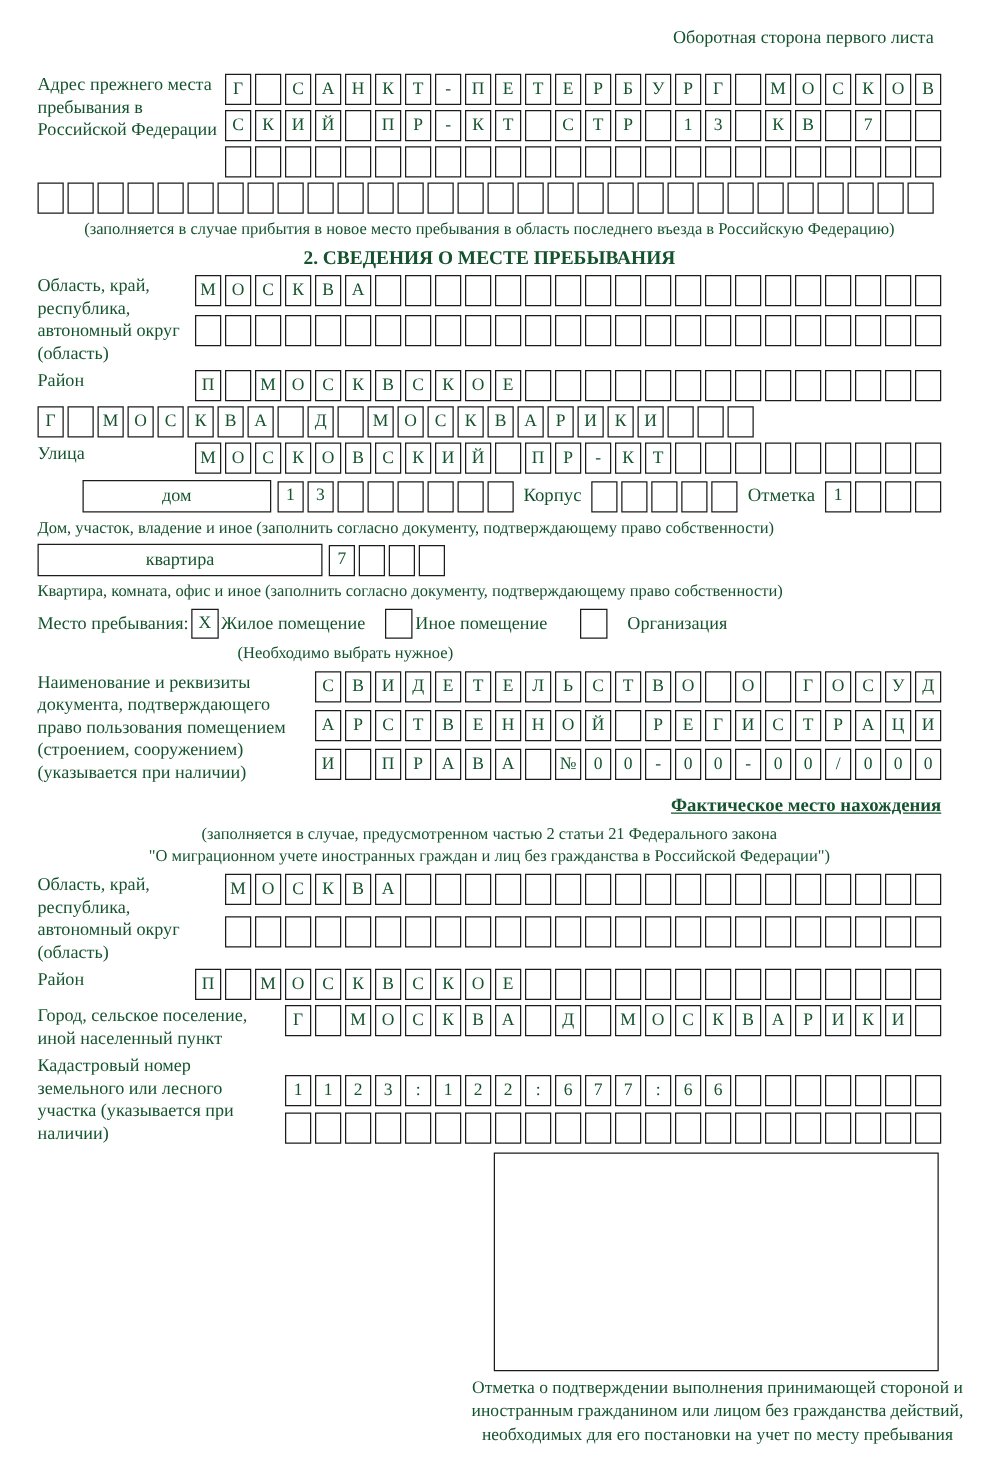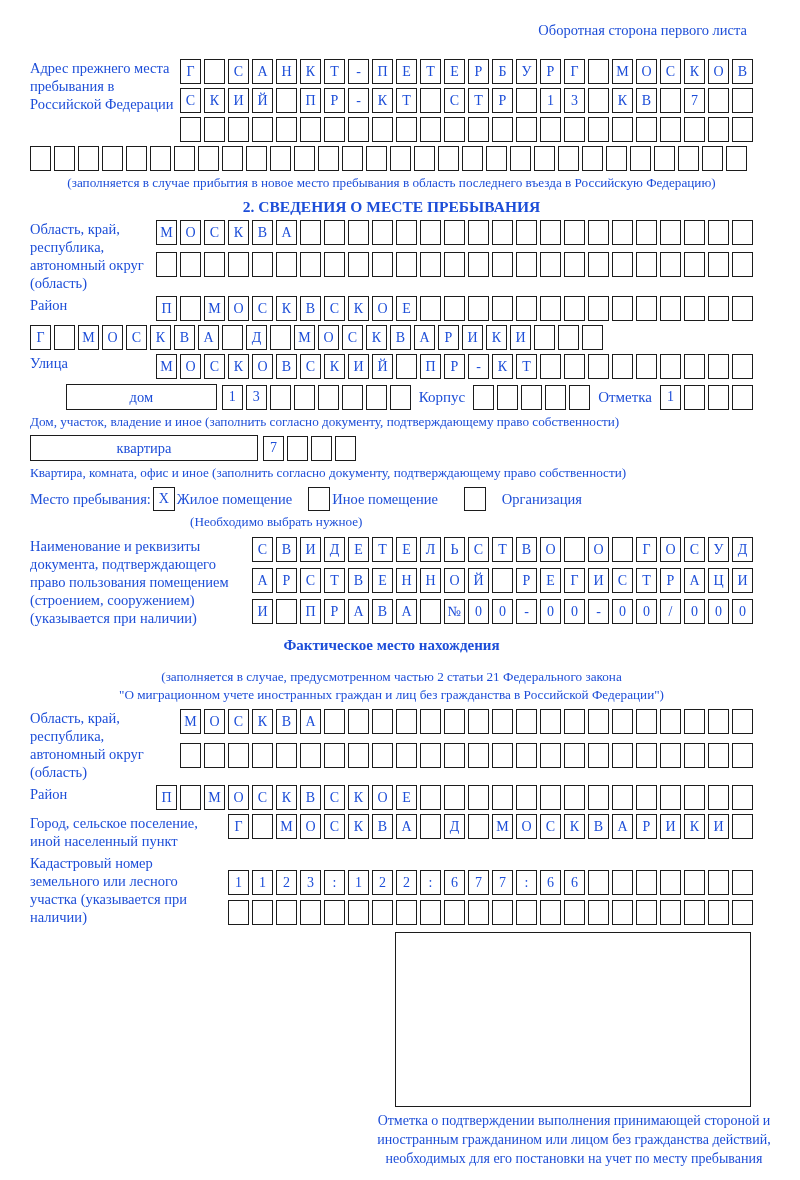"Оборотная сторона первого листа" .page { color: #1d4ed8 -> #14532d }
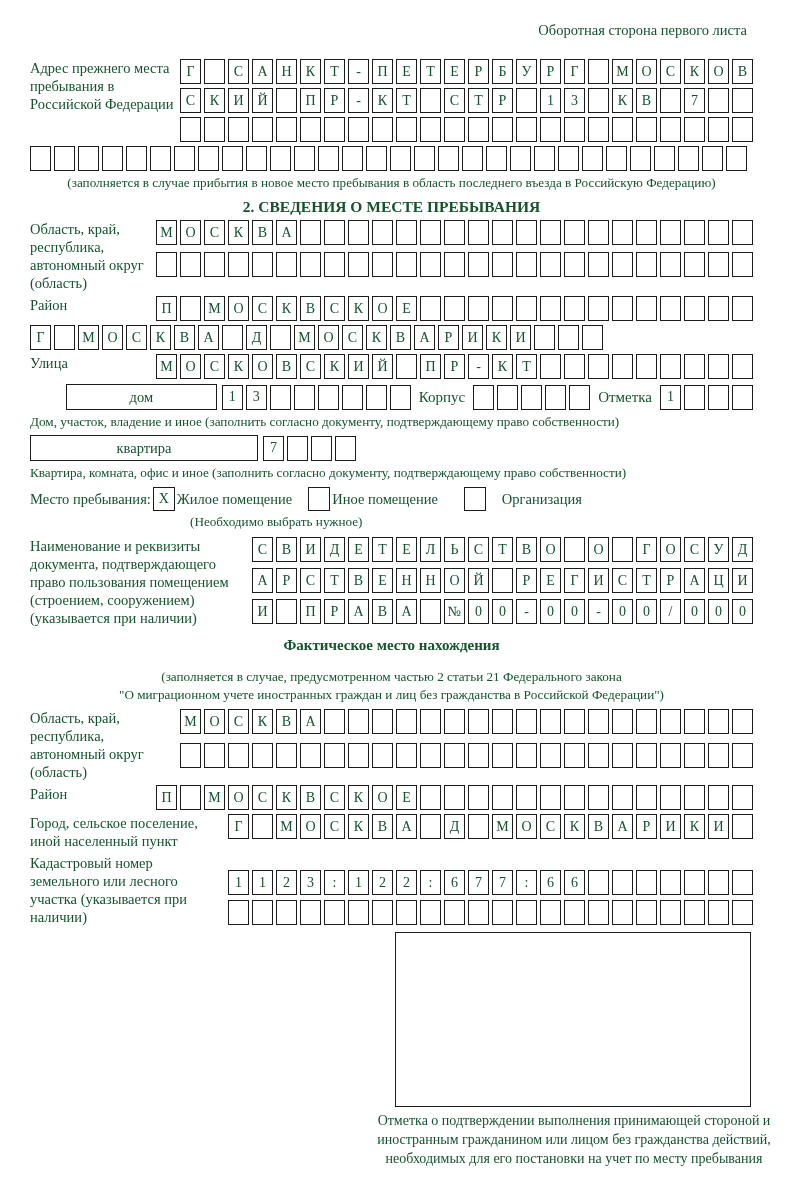"Фактическое место нахождения" .h3 { margin-bottom: 14px -> 4px; text-align: center -> right; text-decoration: none -> underline }
